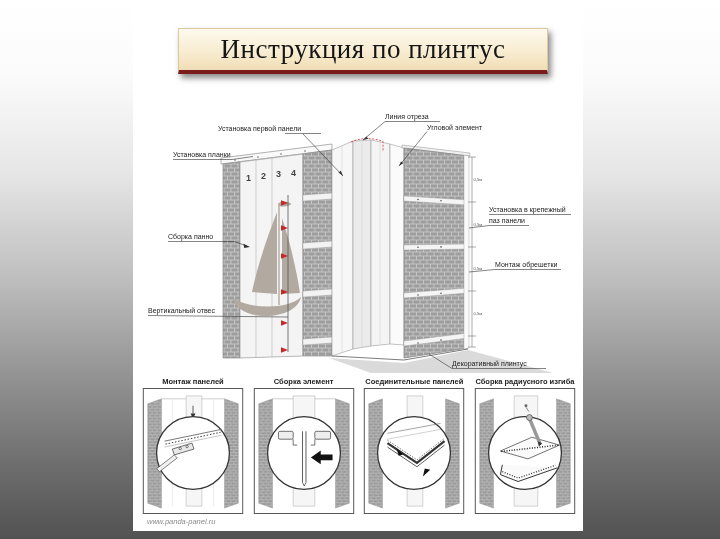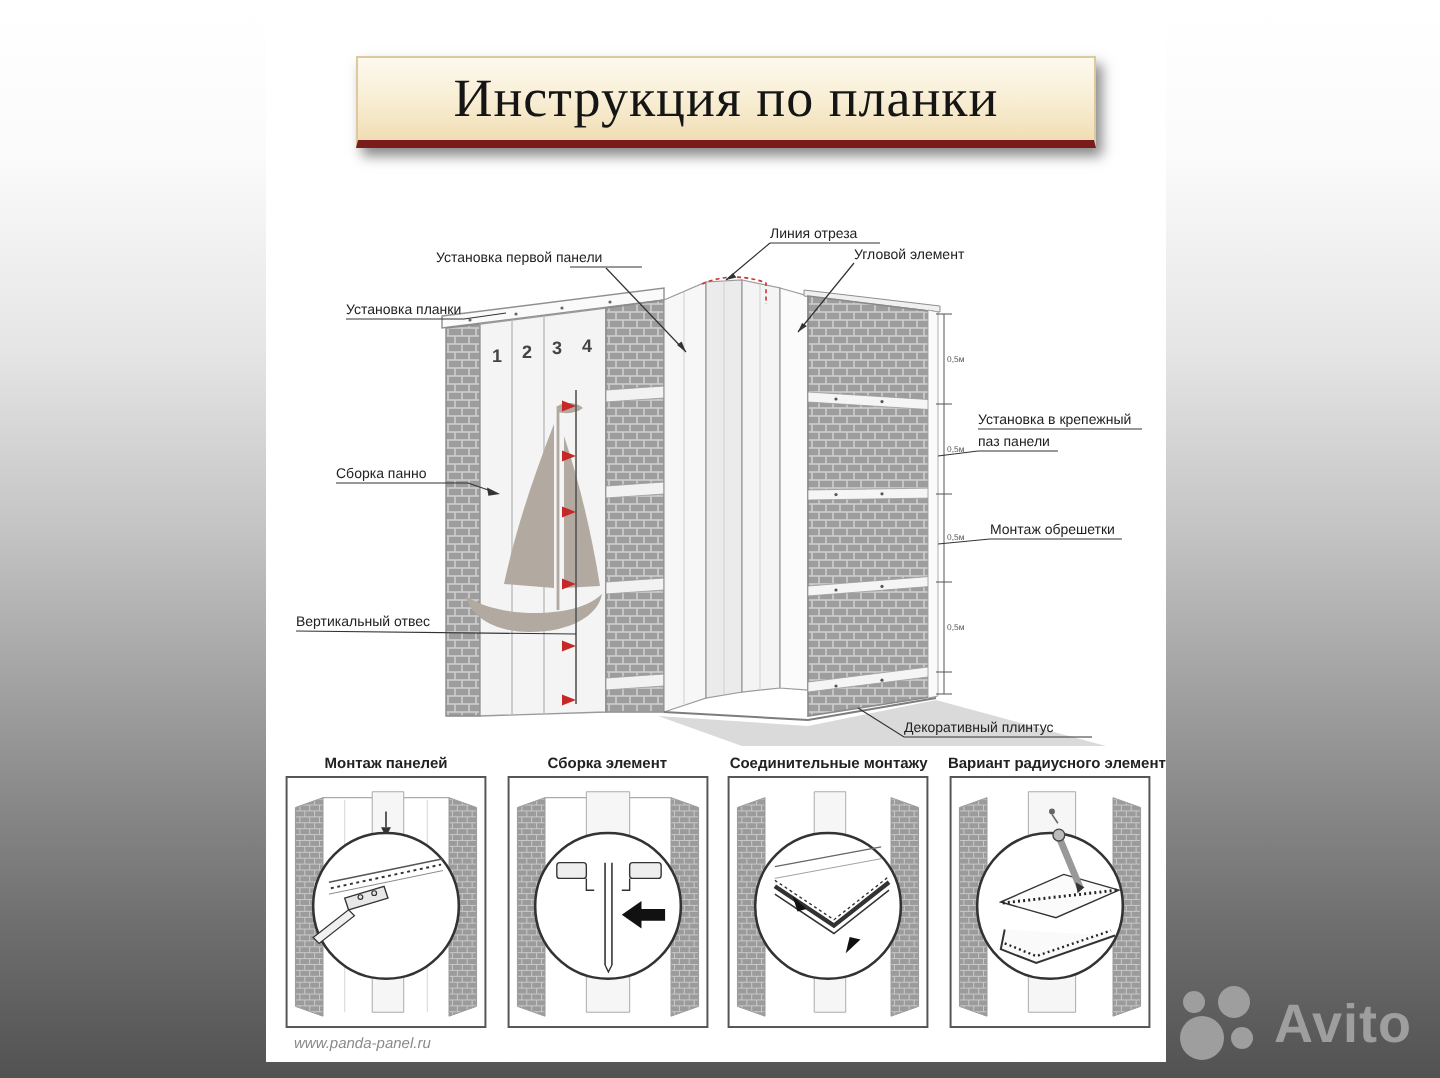"Инструкция по планки" span.banner-text { text: планки -> плинтус }
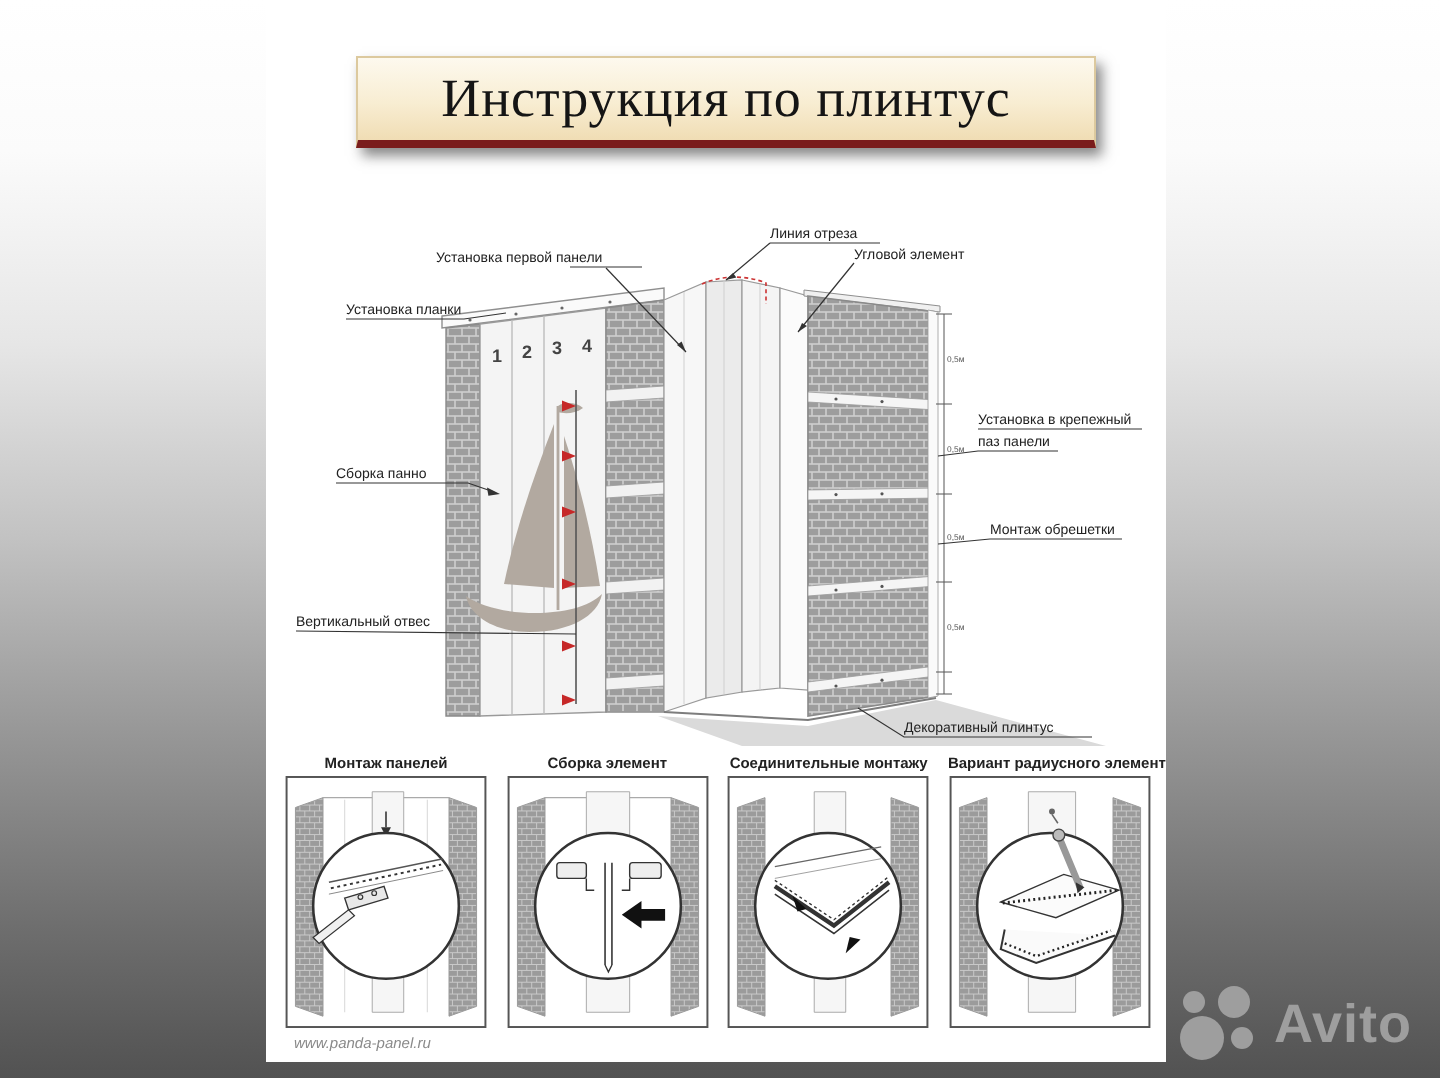"Соединительные монтажу" div.detail-title { text: монтажу -> панелей }
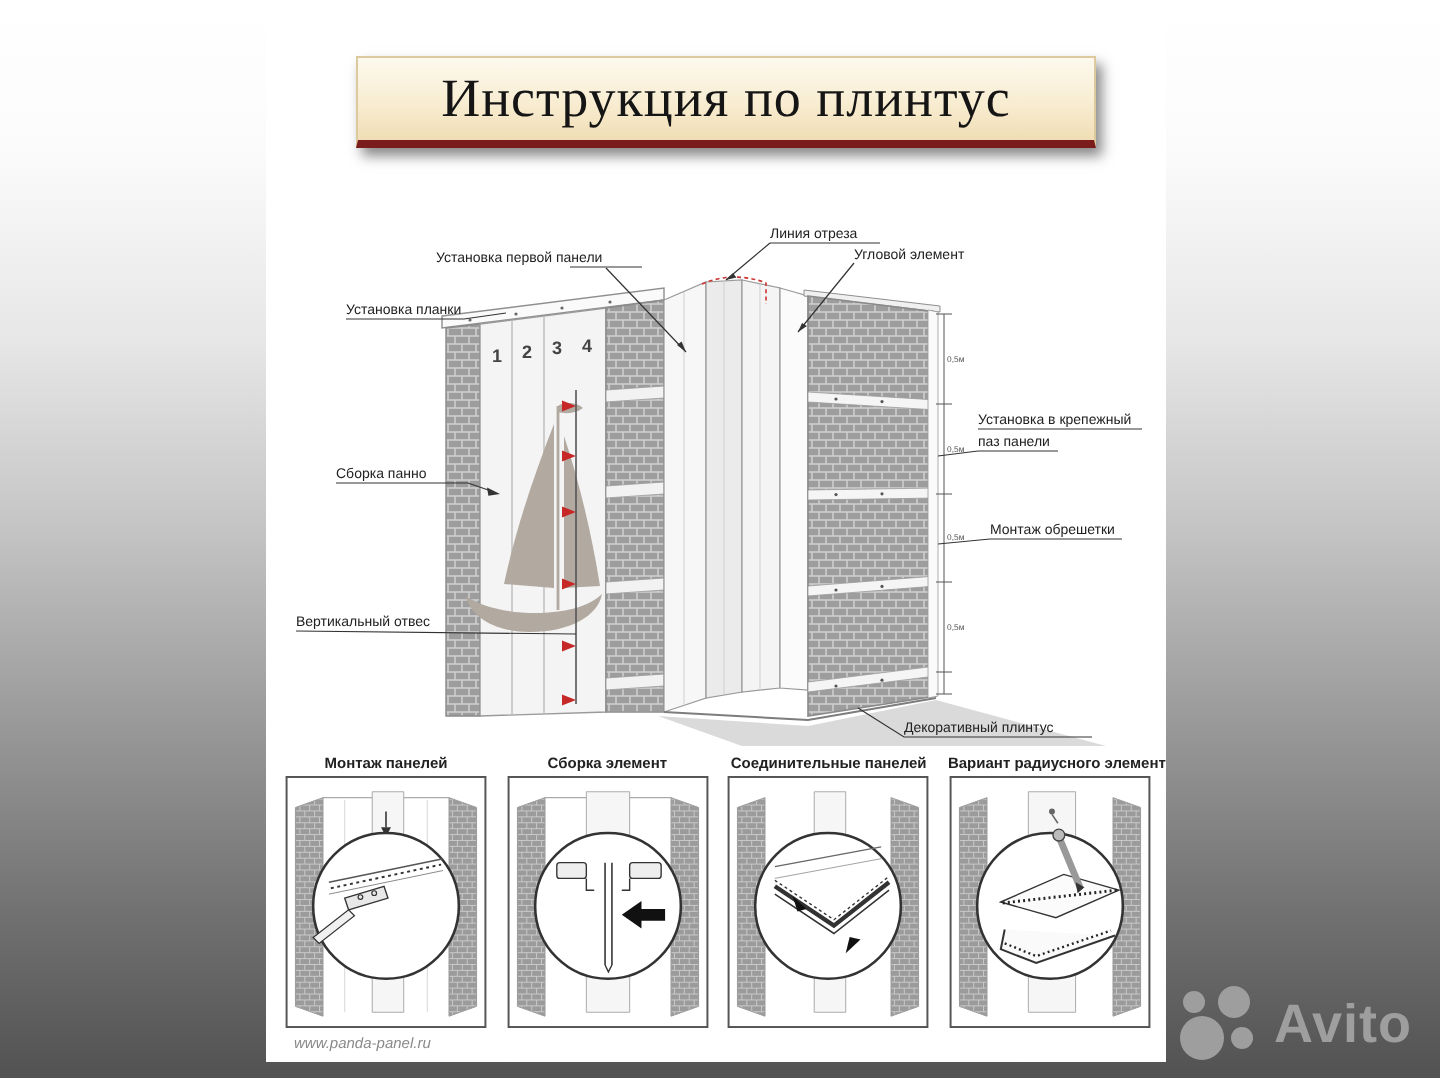"Вариант радиусного элемент" div.detail-title { text: Вариант радиусного элемент -> Сборка радиусного изгиба }
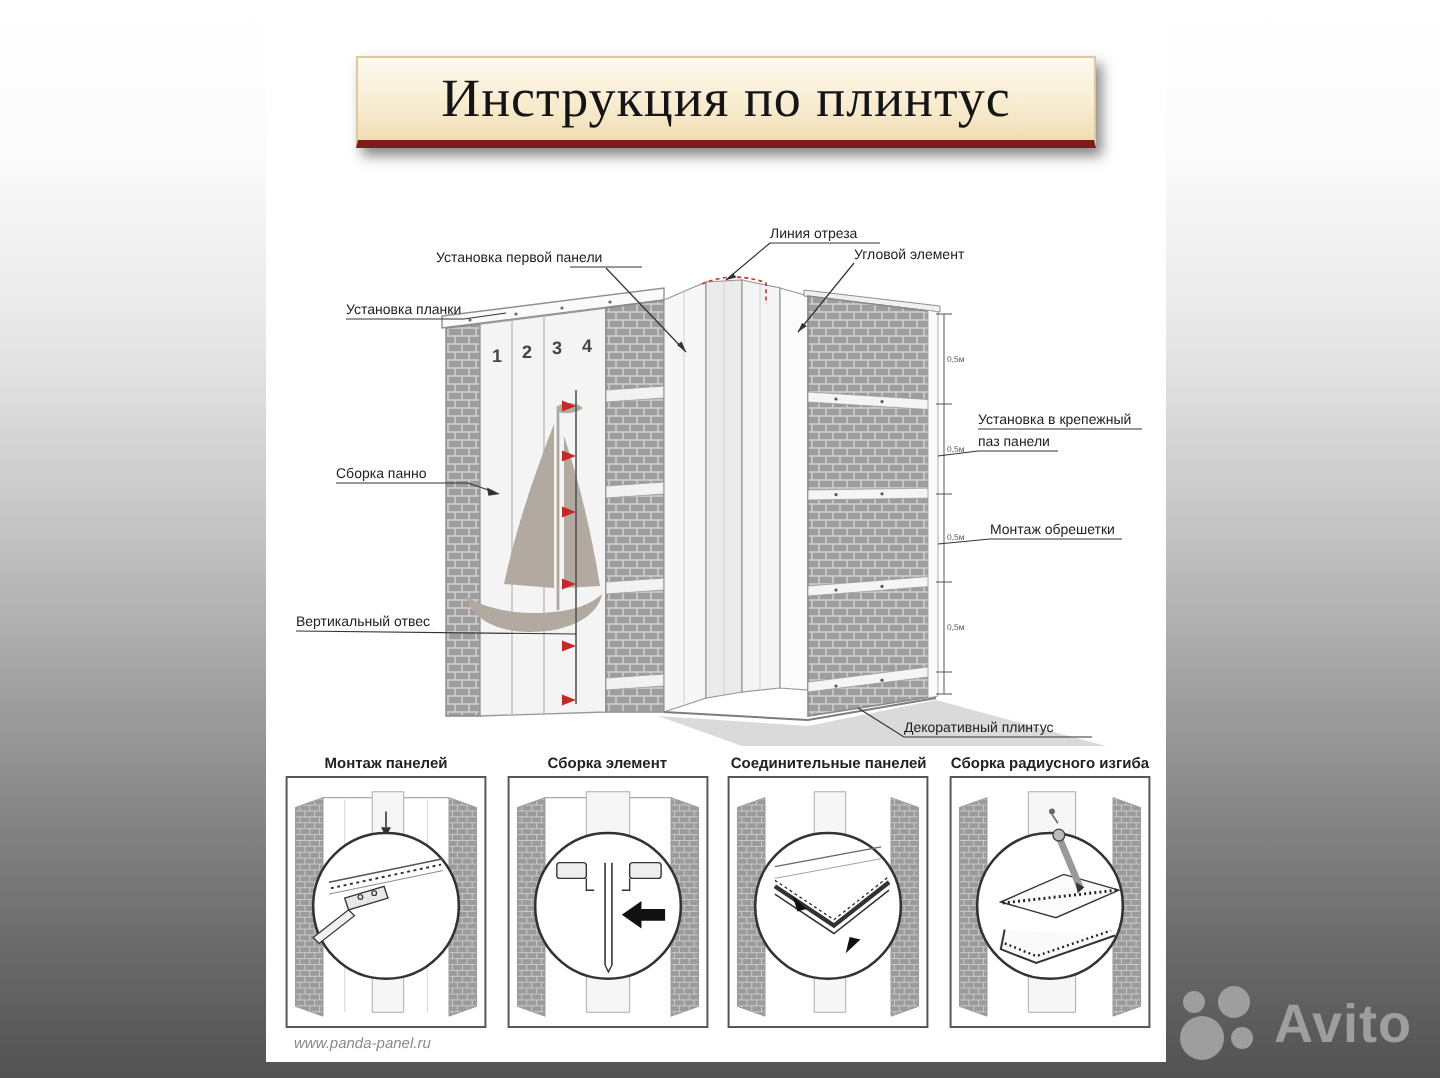"Avito" div.watermark { html: <div> <svg> <g> <circle></circle> <circle></circle> <circle></circle> <circle></circle> </g> </svg> <span>Avito</span> </div> -> none }
